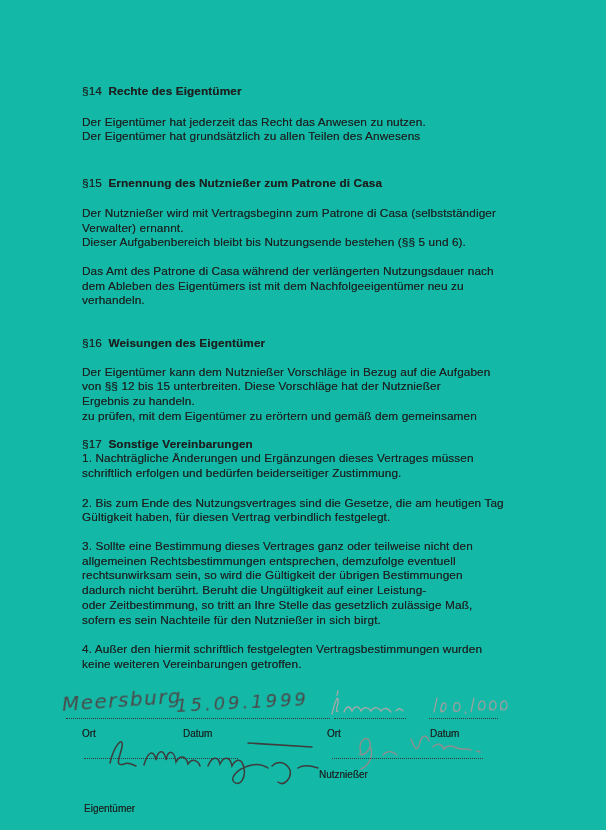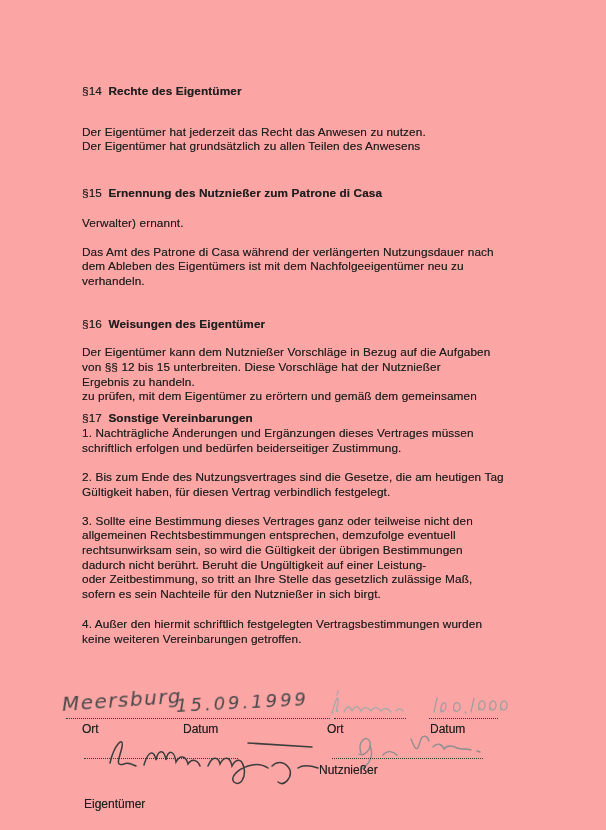"§14 Rechte des Eigentümer" .page { background: #fca5a5 -> #14b8a6 }
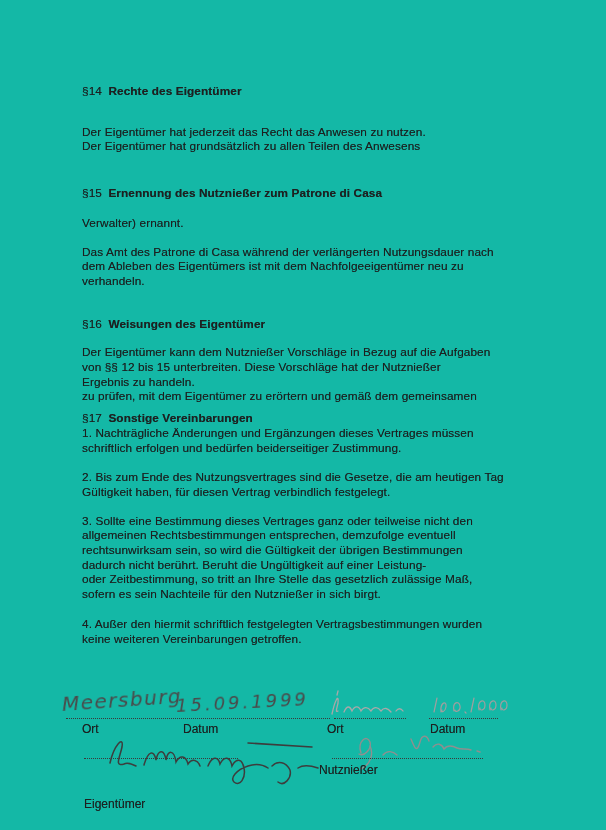"Der Eigentümer hat jederzeit das" div.para { margin-top: 26px -> 16px }
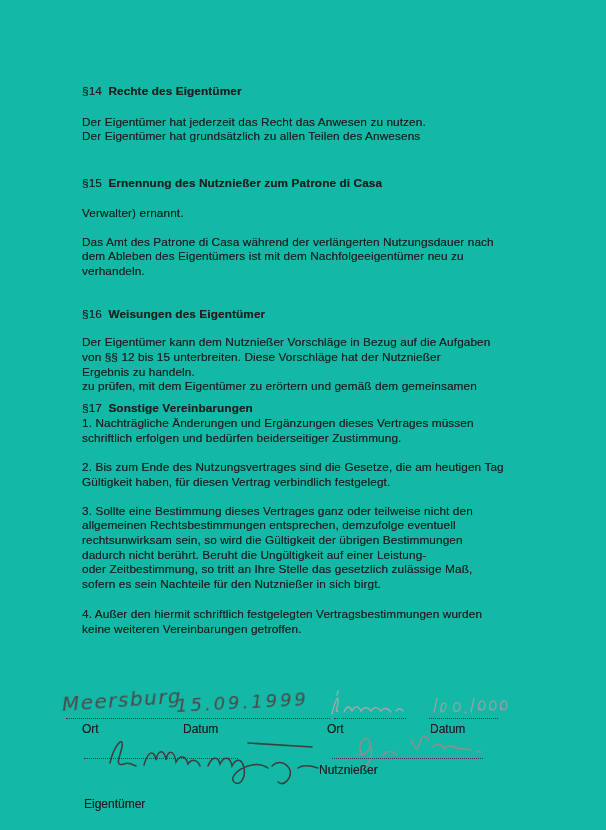"Der Nutznießer wird mit Vertragsbeginn" div.line { html: none -> <div>Der Nutznießer wird mit Vertragsbeginn zum Patrone di Casa (selbstständiger</div> }
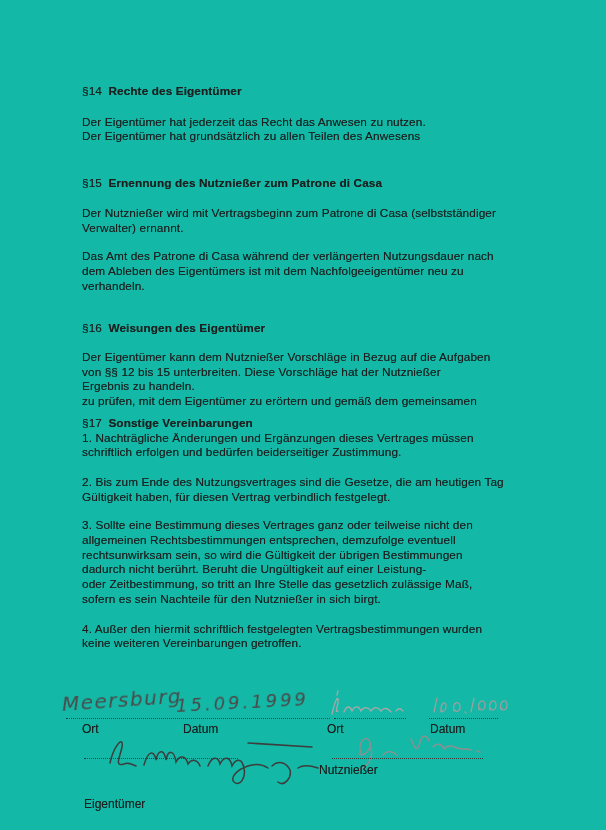"Dieser Aufgabenbereich bleibt bis" div.line { html: none -> <div>Dieser Aufgabenbereich bleibt bis Nutzungsende bestehen (§§ 5 und 6).</div> }
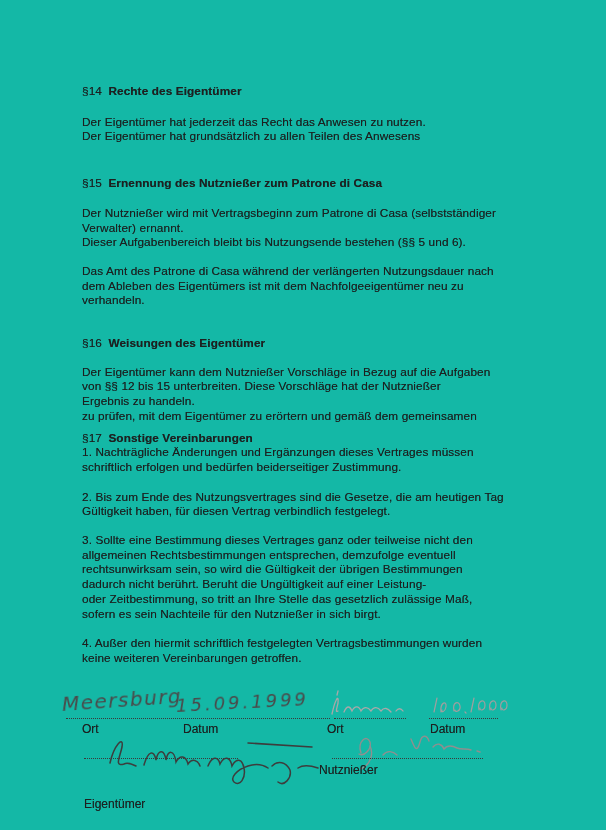"§17 Sonstige Vereinbarungen" div.heading { margin-top: 7px -> 13px }
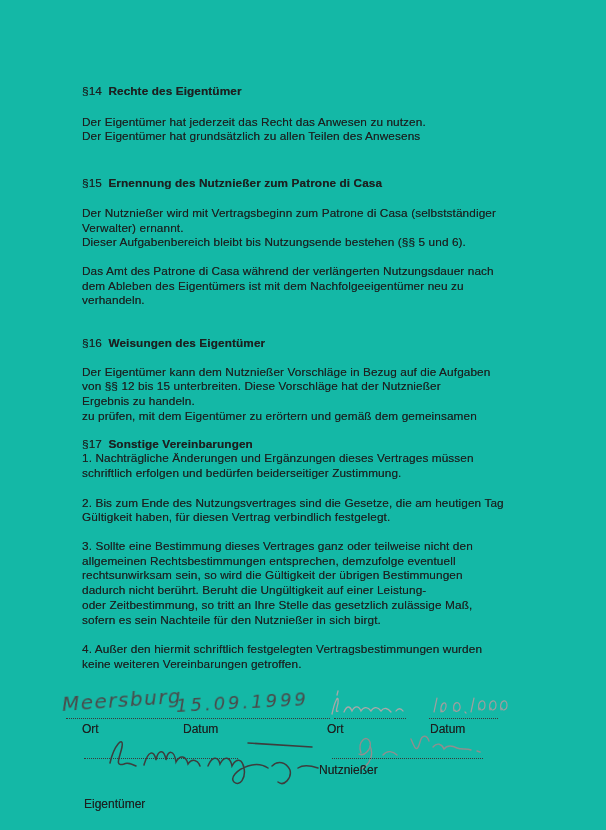"Ort" .sig-label { font-size: 12px -> 10px; margin-top: none -> 6px }
